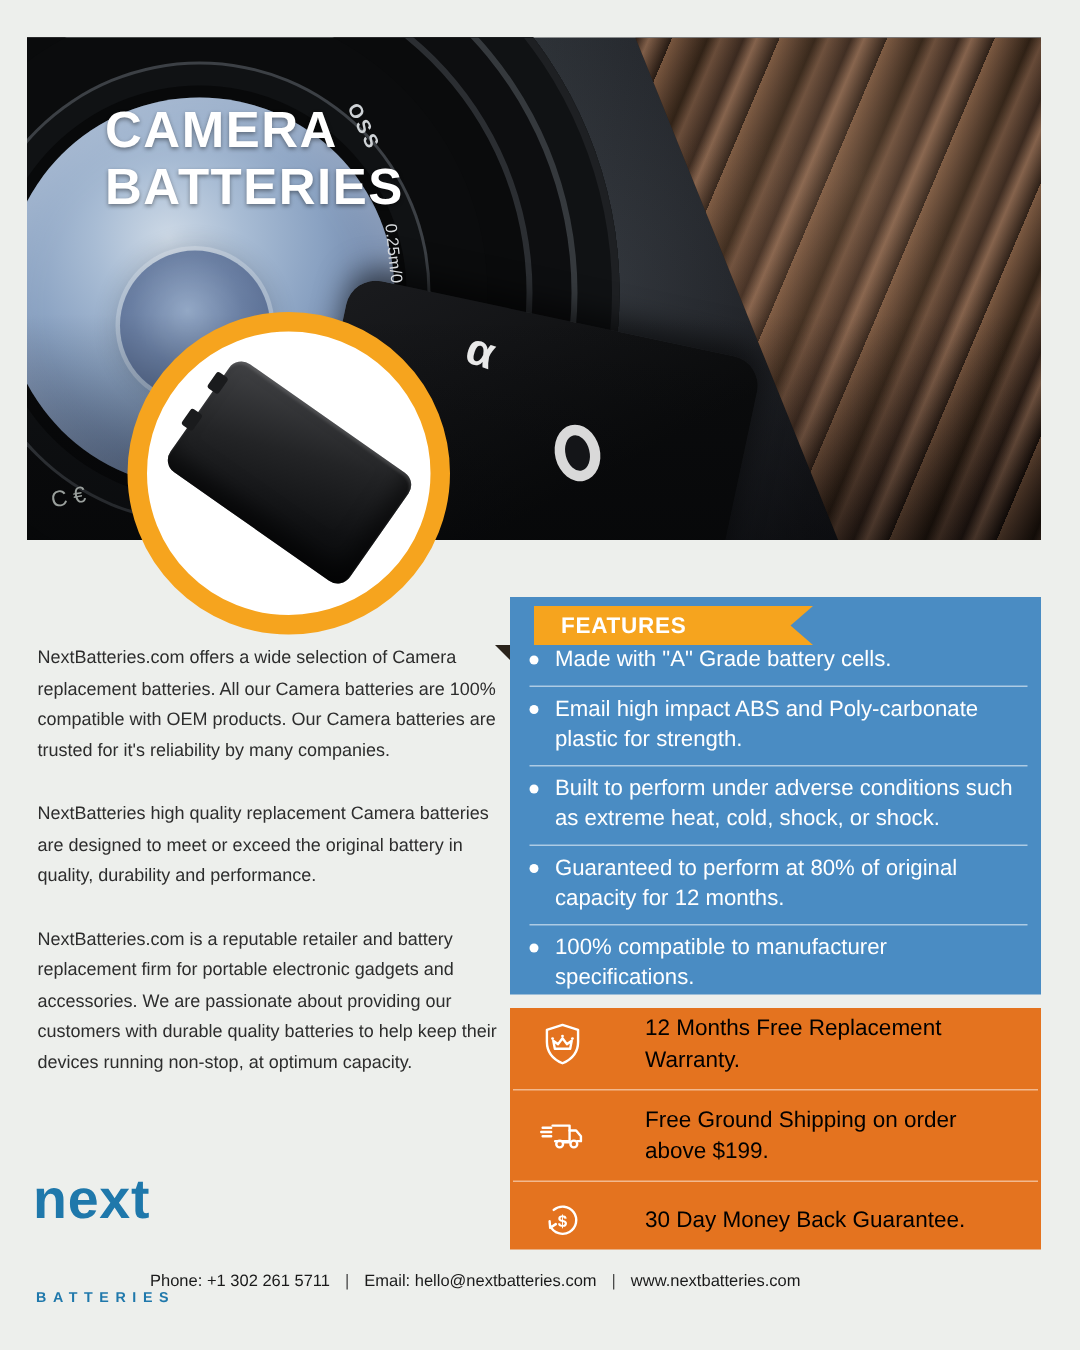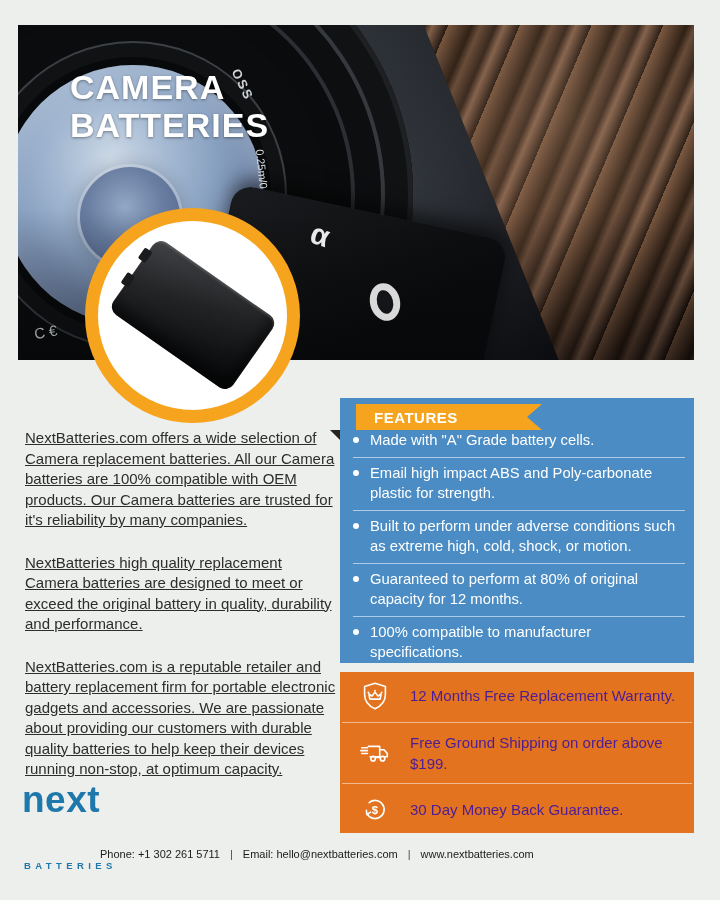"NextBatteries.com offers a wide" .intro p { font-size: 15px -> 12px; text-decoration: underline -> none }
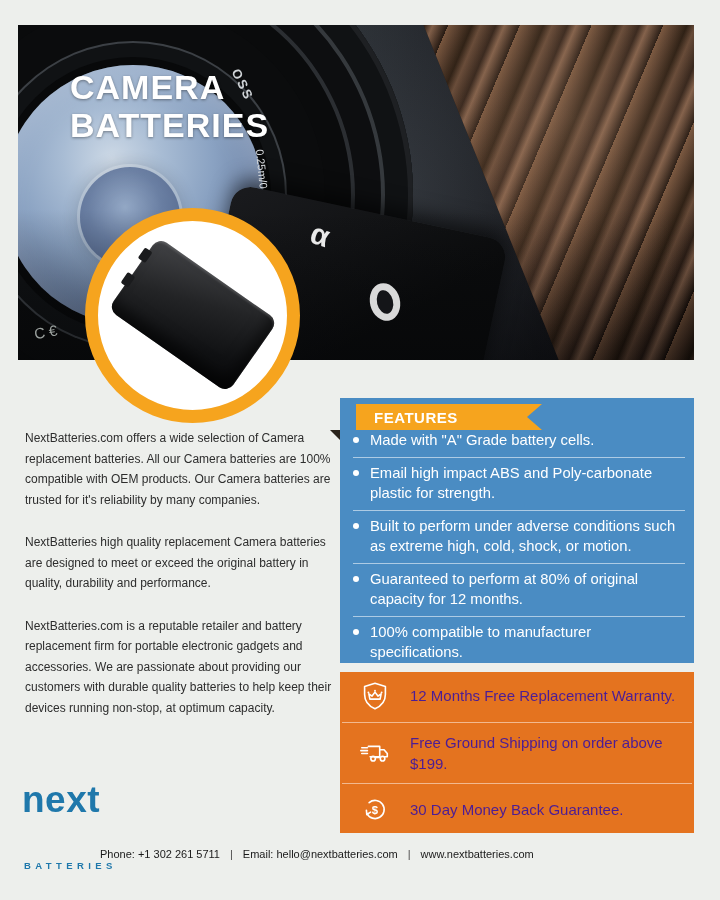"Built to perform under adverse" span { text: high, cold, shock, or motion -> heat, cold, shock, or shock }
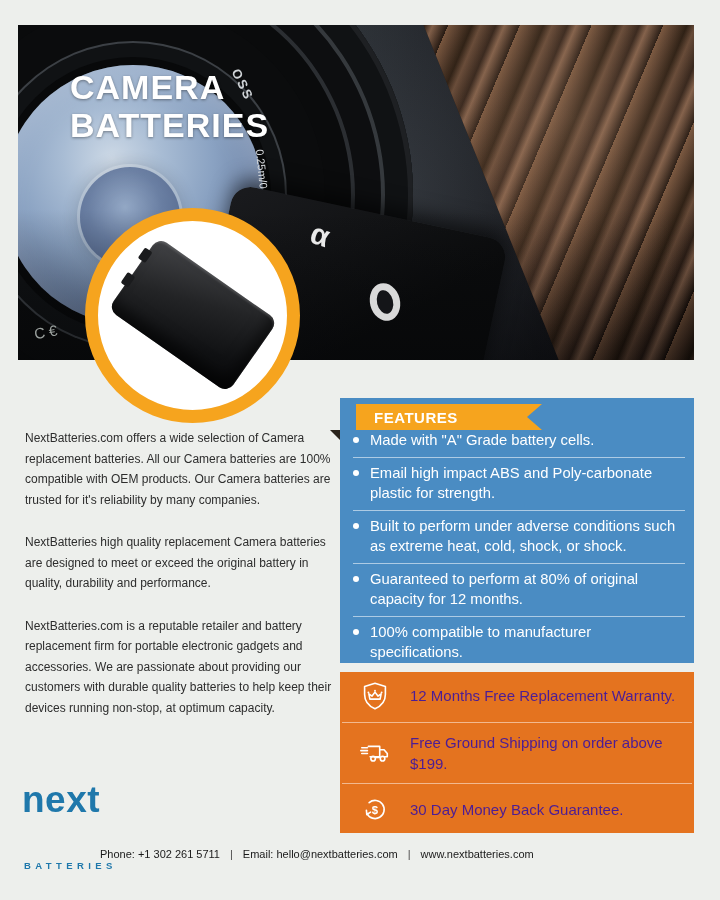"12 Months Free Replacement Warranty." .benefit .btxt { color: #4c1d95 -> #000000; margin-left: none -> 20px }
